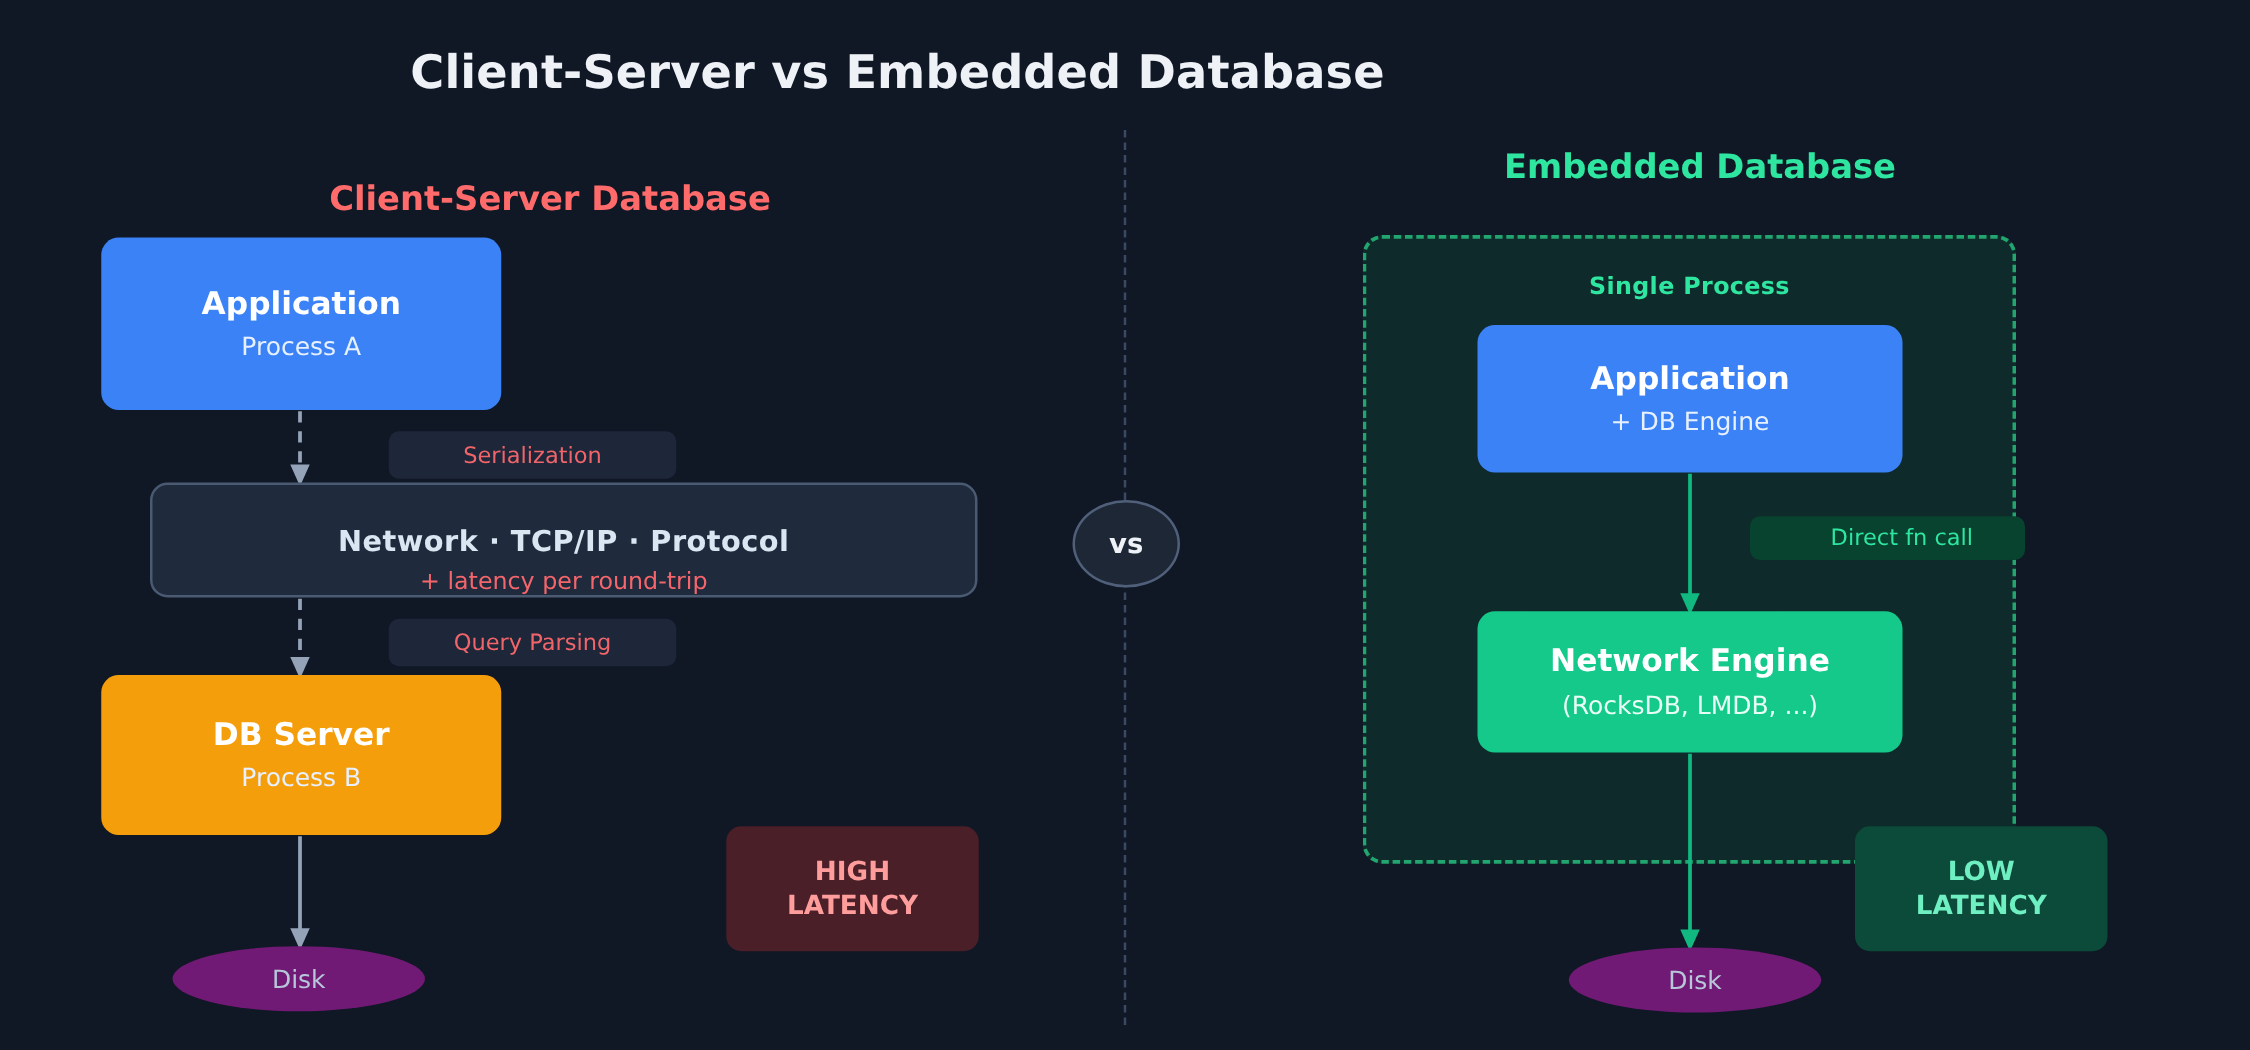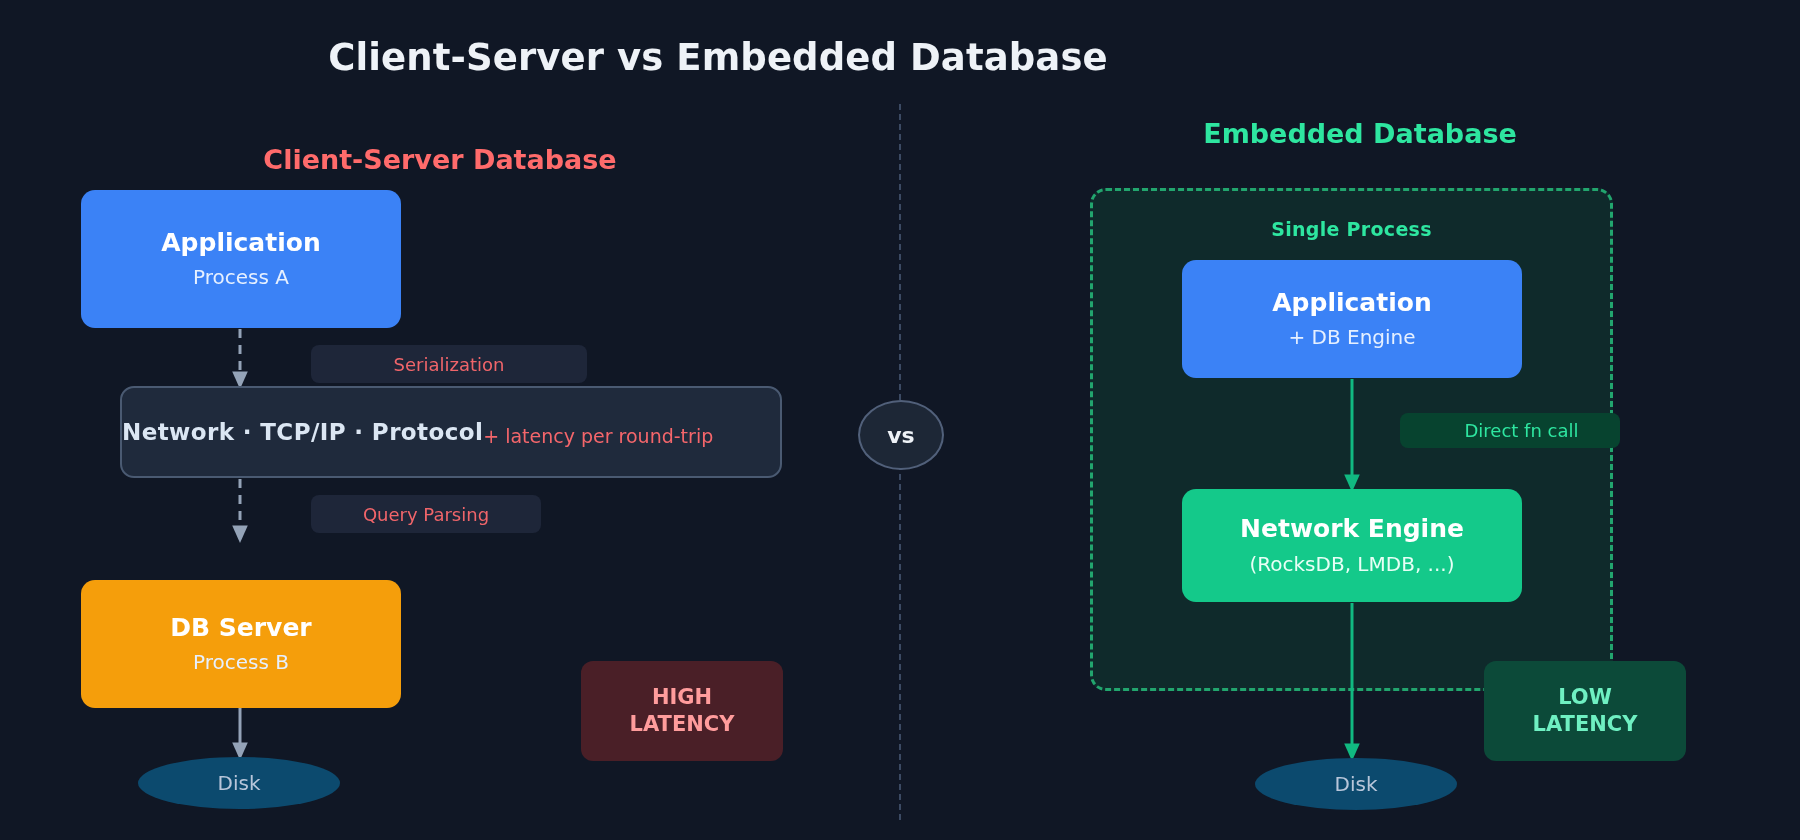"Serialization" #chip-serialization { width: 276px -> 230px }
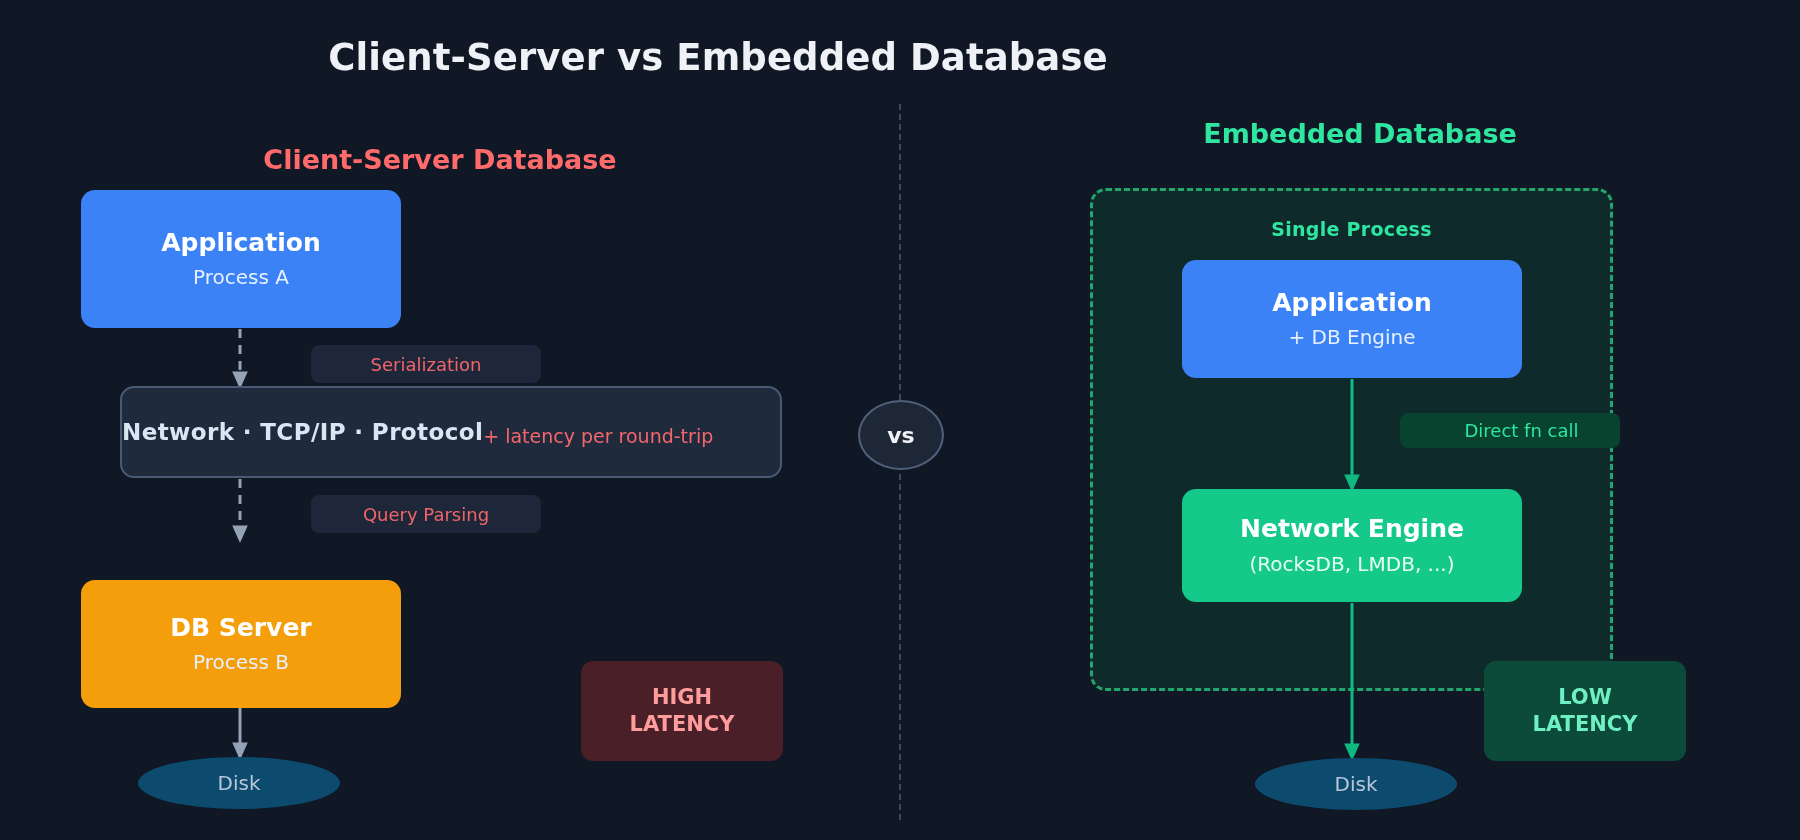"Network · TCP/IP · Protocol" #network-box { flex-direction: row -> column; justify-content: flex-start -> flex-end }
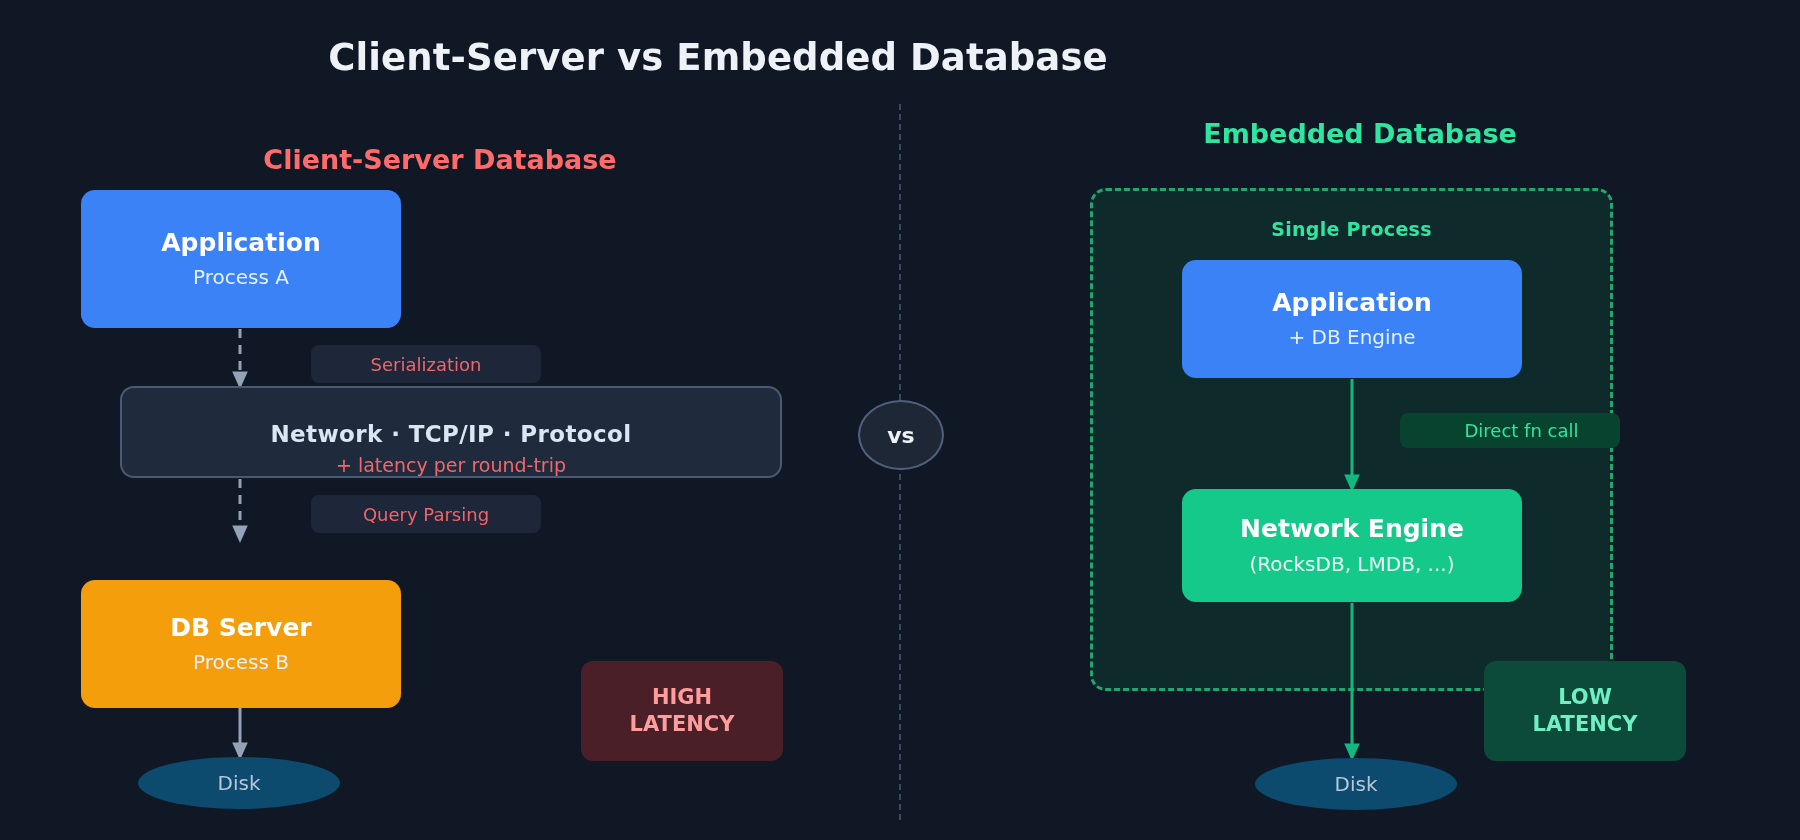"DB Server" #db-server { margin-top: 40px -> none }
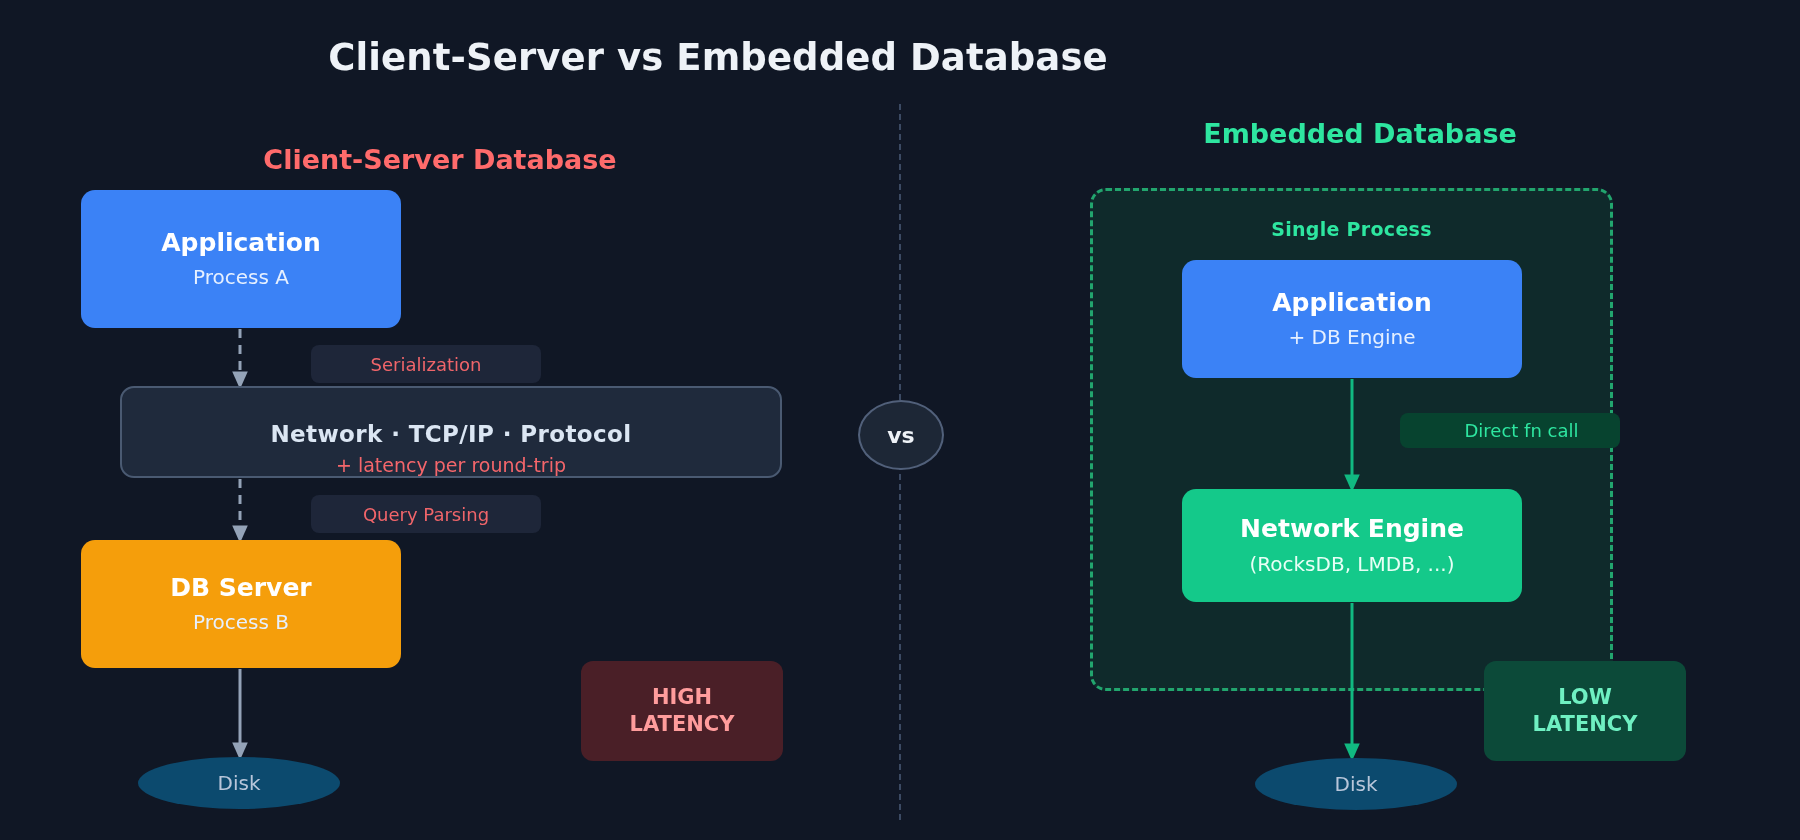"Disk" .disk { background: #0c4a6e -> #701a75 }
